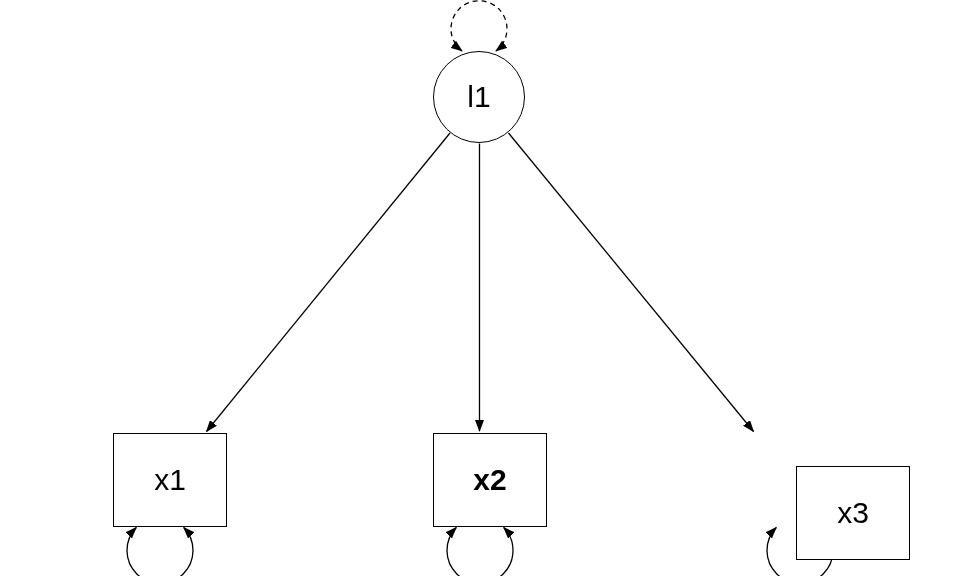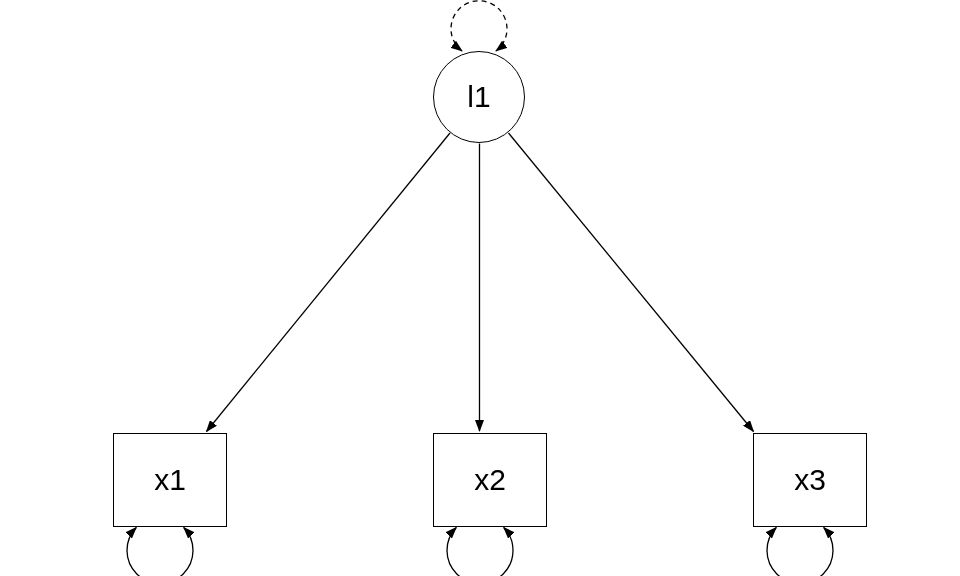"x2" #node-x2 { font-weight: none -> bold }
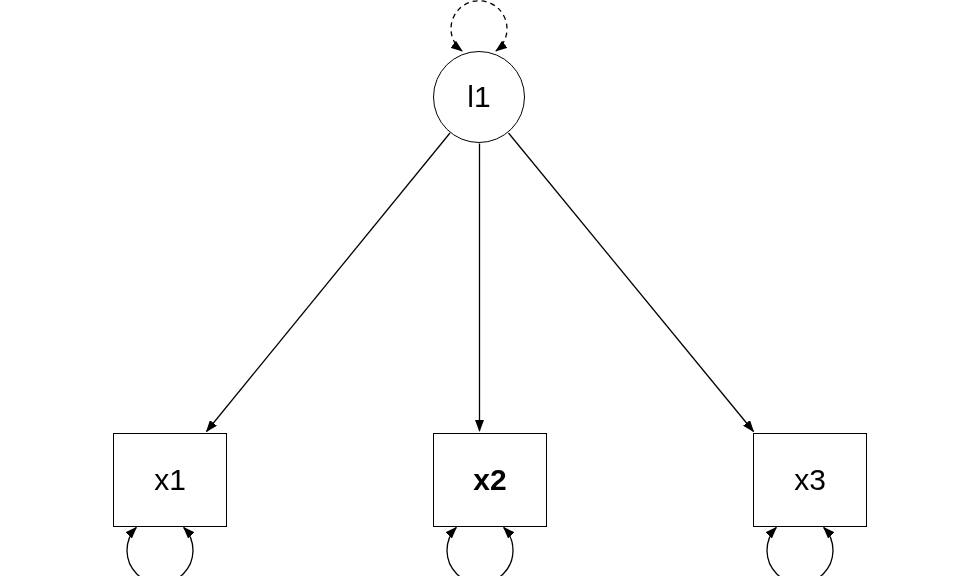"x3" #node-x3 { left: 753px -> 796px; margin-top: none -> 33px }
